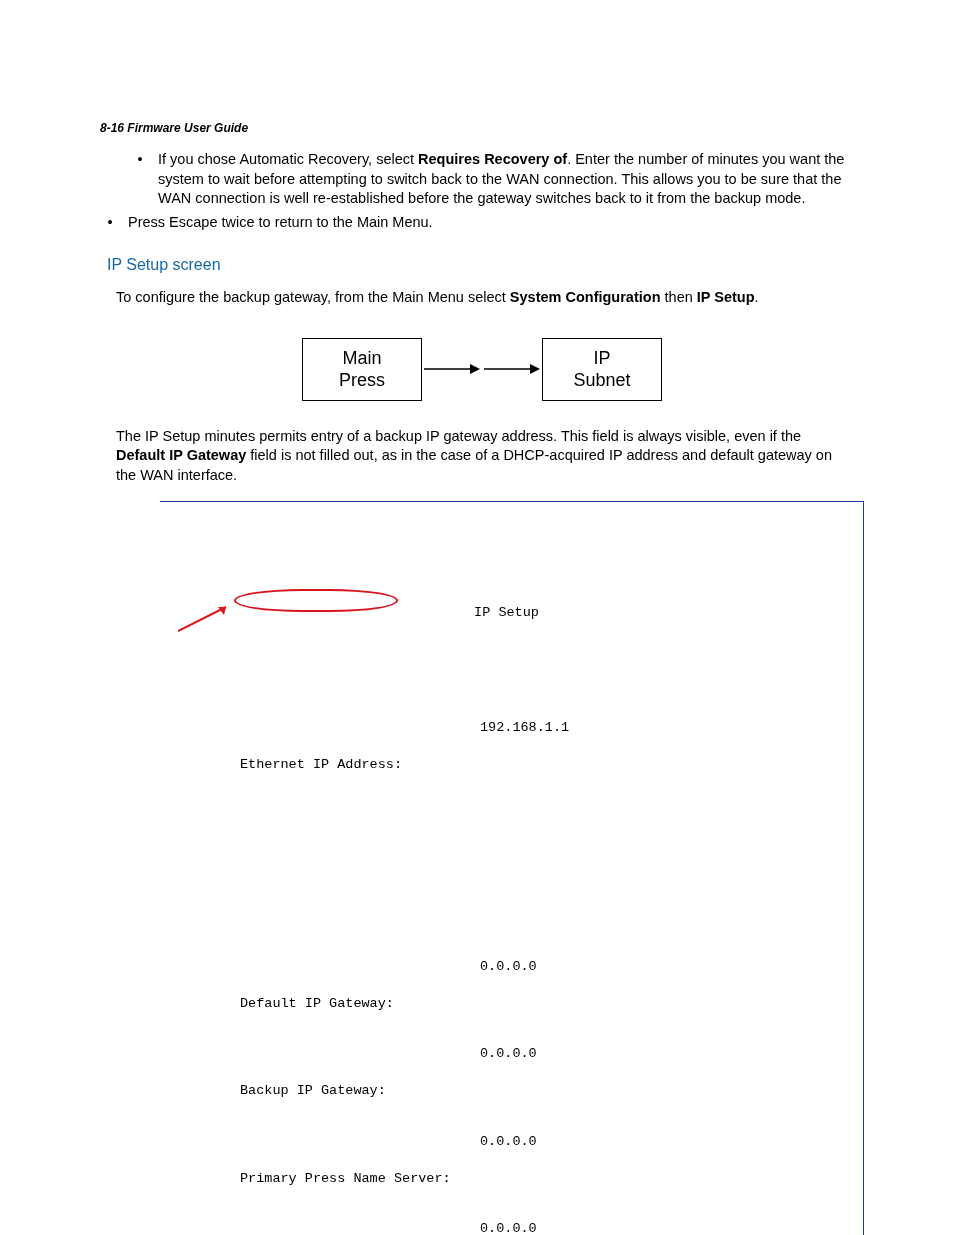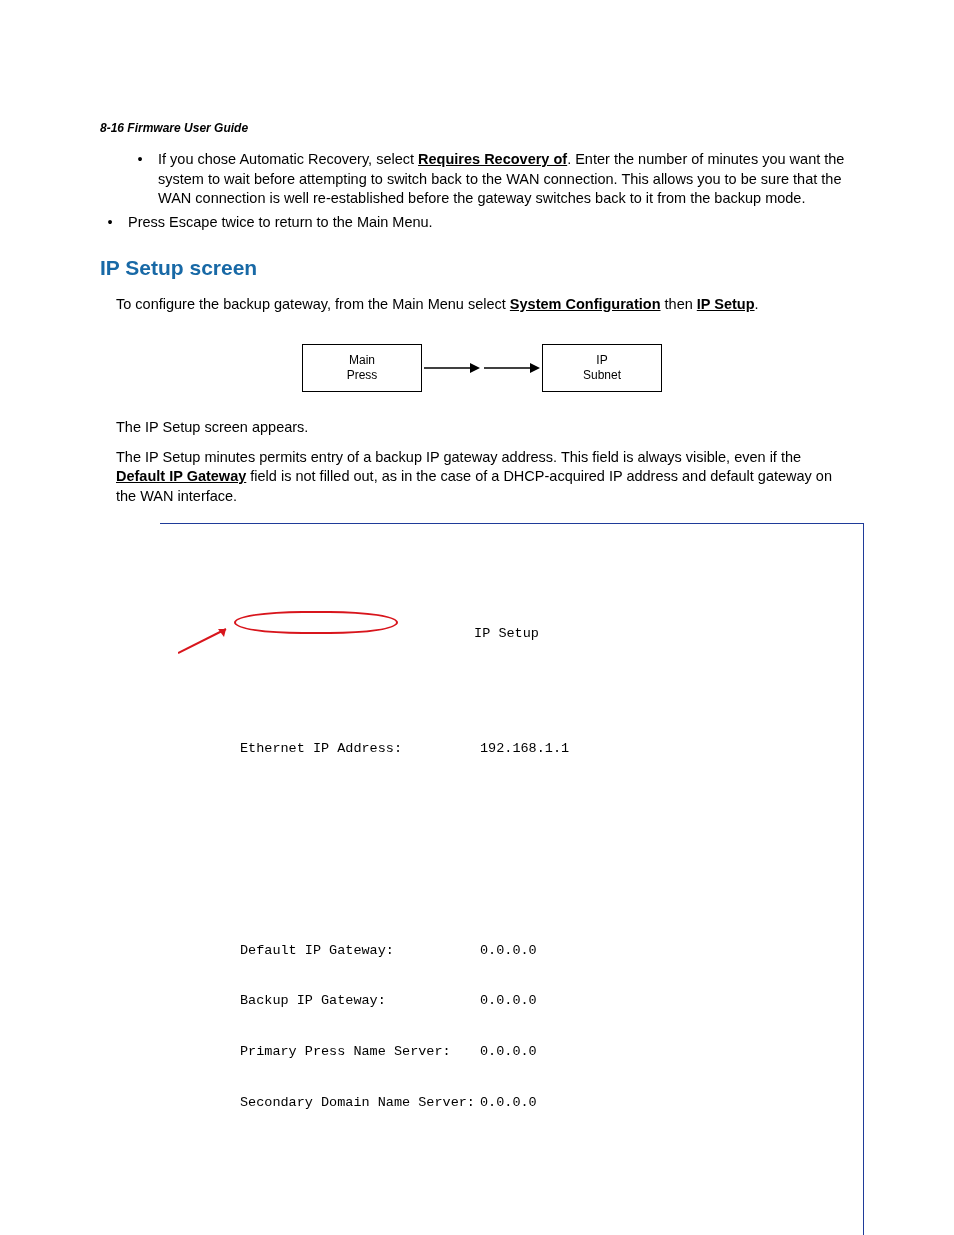"Requires Recovery of" .bold { text-decoration: underline -> none }
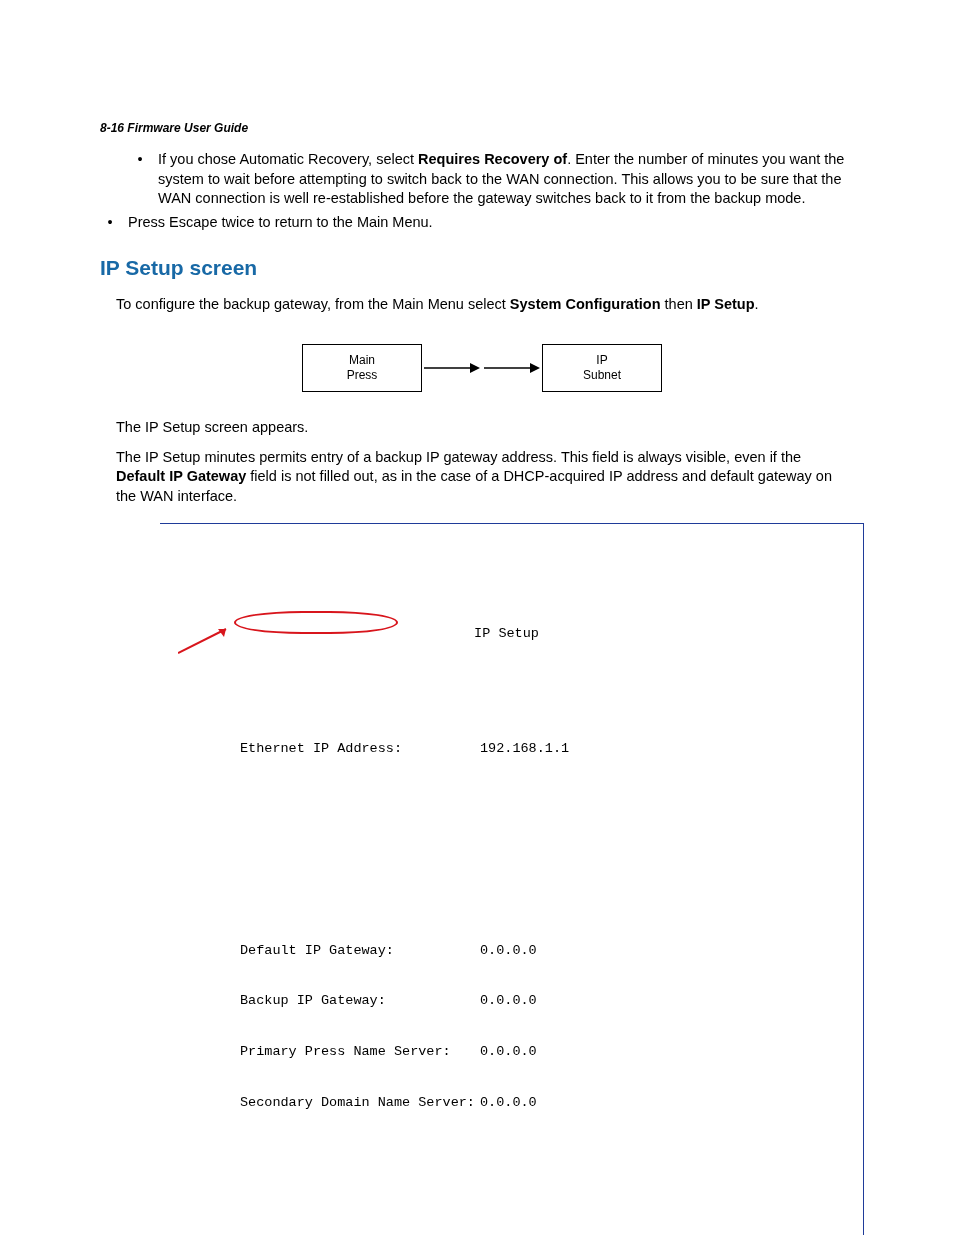"IP Setup screen" h2.section { font-size: 21px -> 16px; font-weight: bold -> normal; margin: 22px 0 12px 0 -> 22px 0 12px 7px }
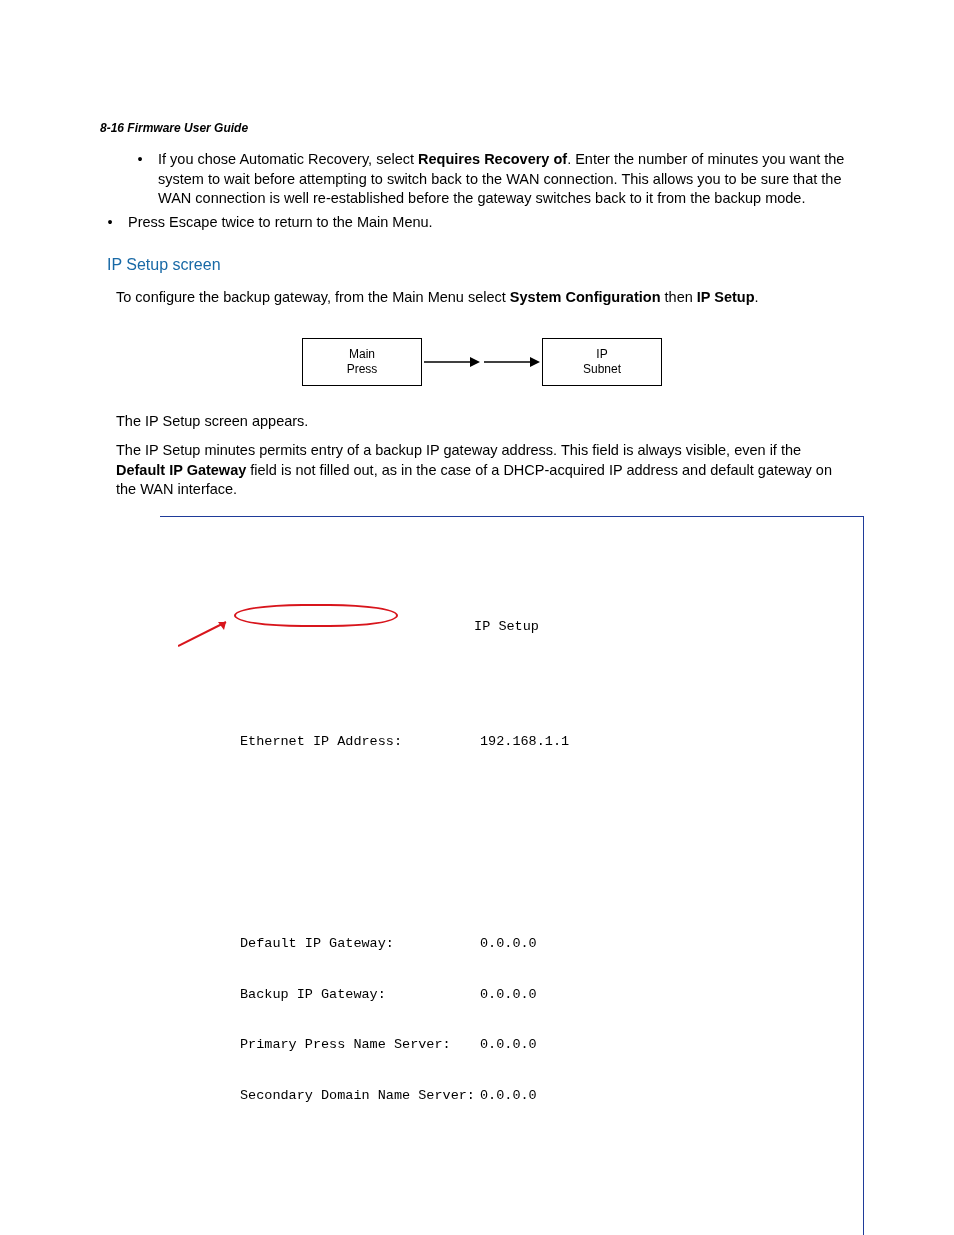"Main" .nav-box { font-size: 12px -> 18px }
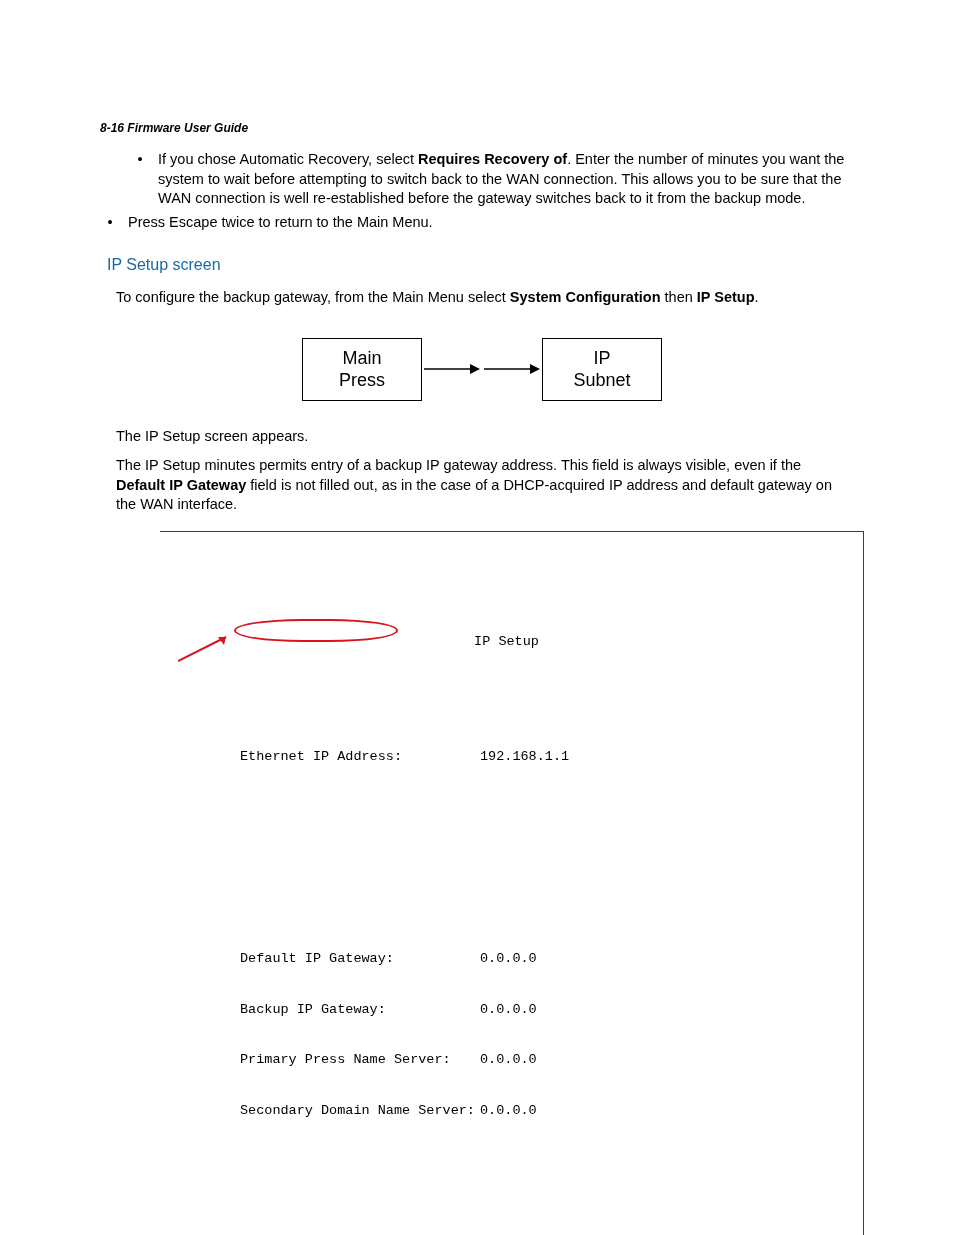"The IP Setup screen appears." div.para { html: <div>The IP Setup screen appears.</div> -> none }
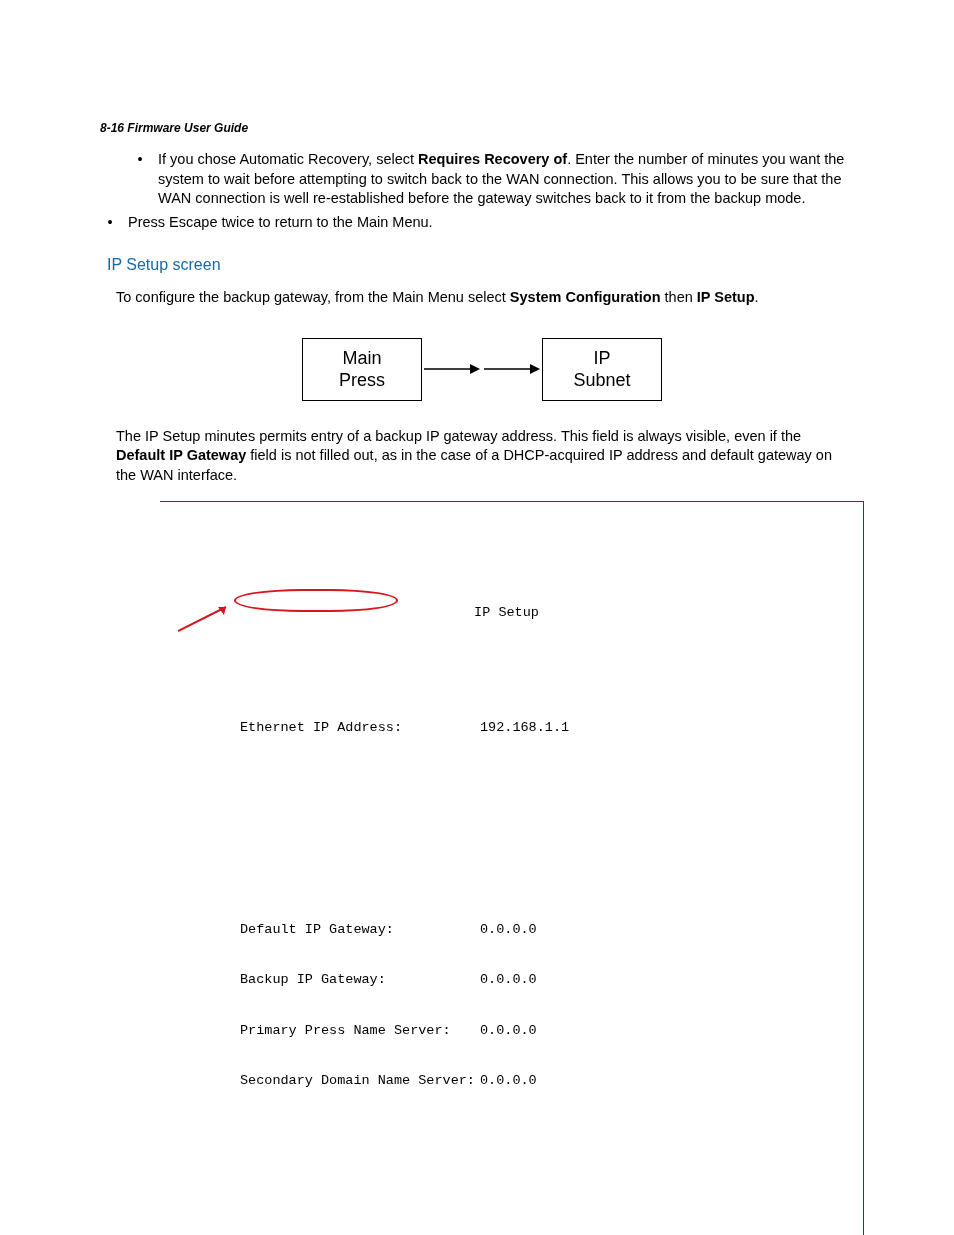"Ethernet IP Address:" .term-label { margin-top: none -> 37px }
